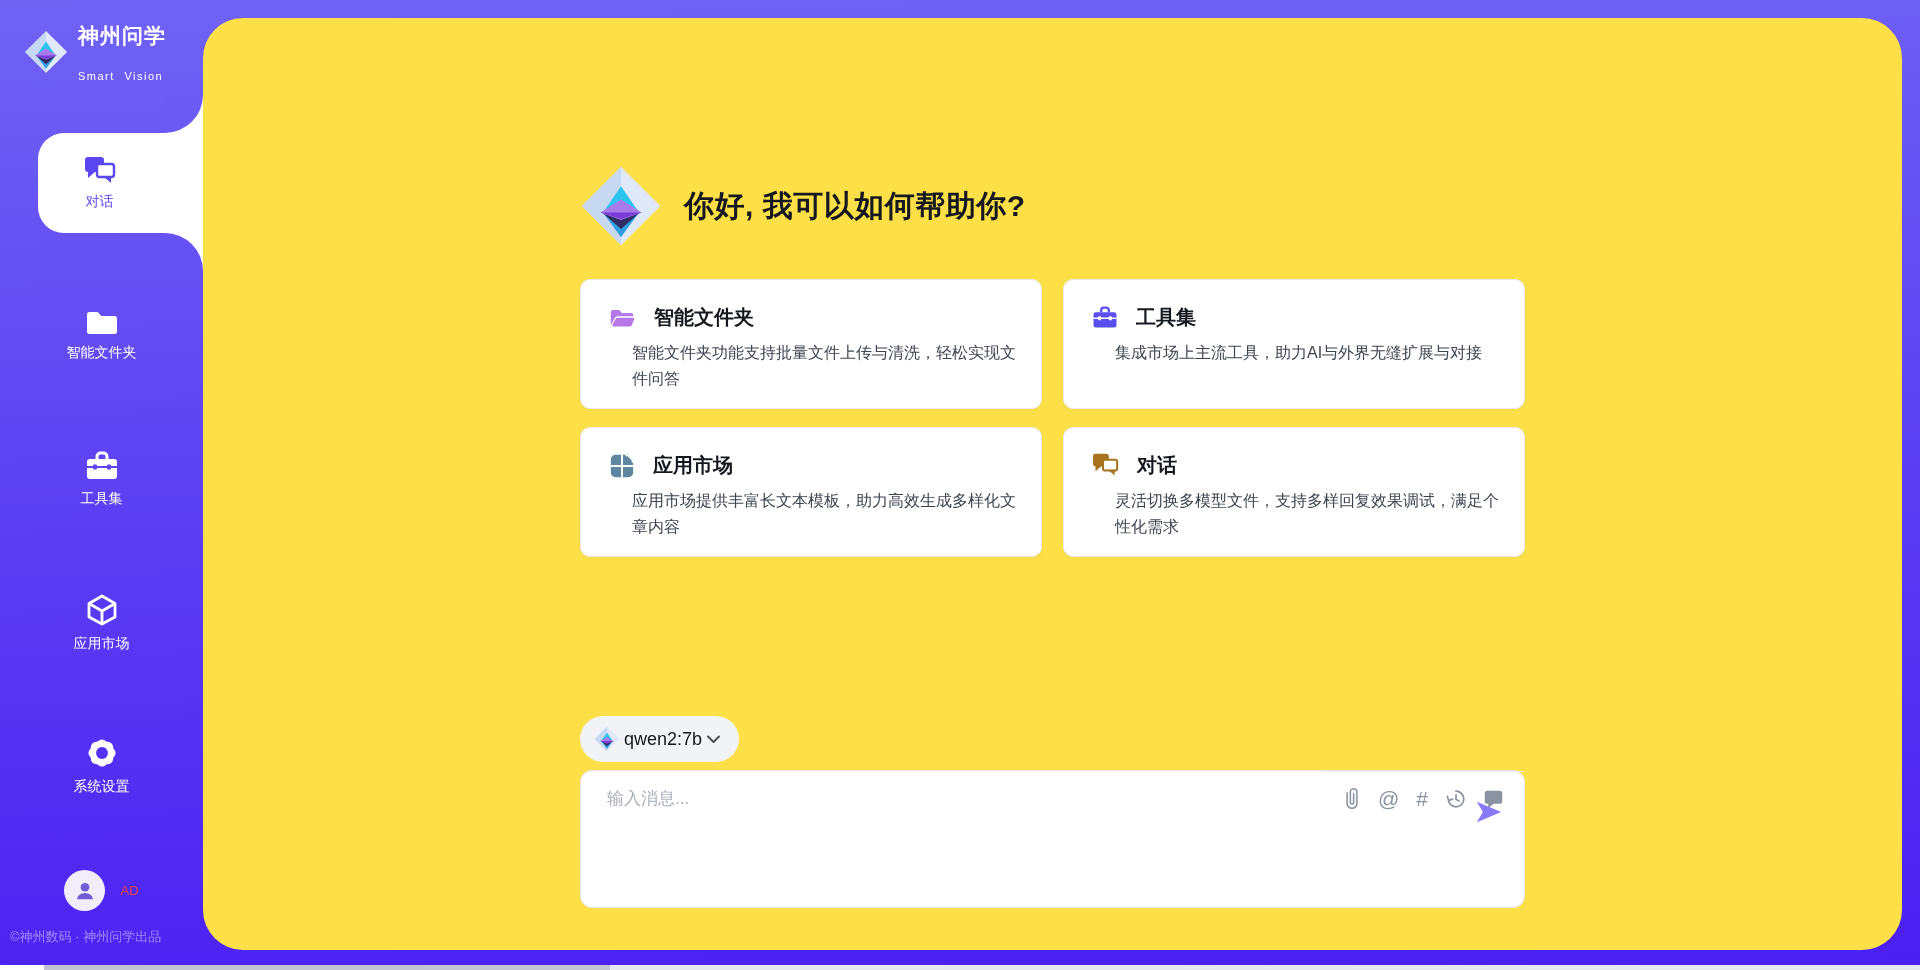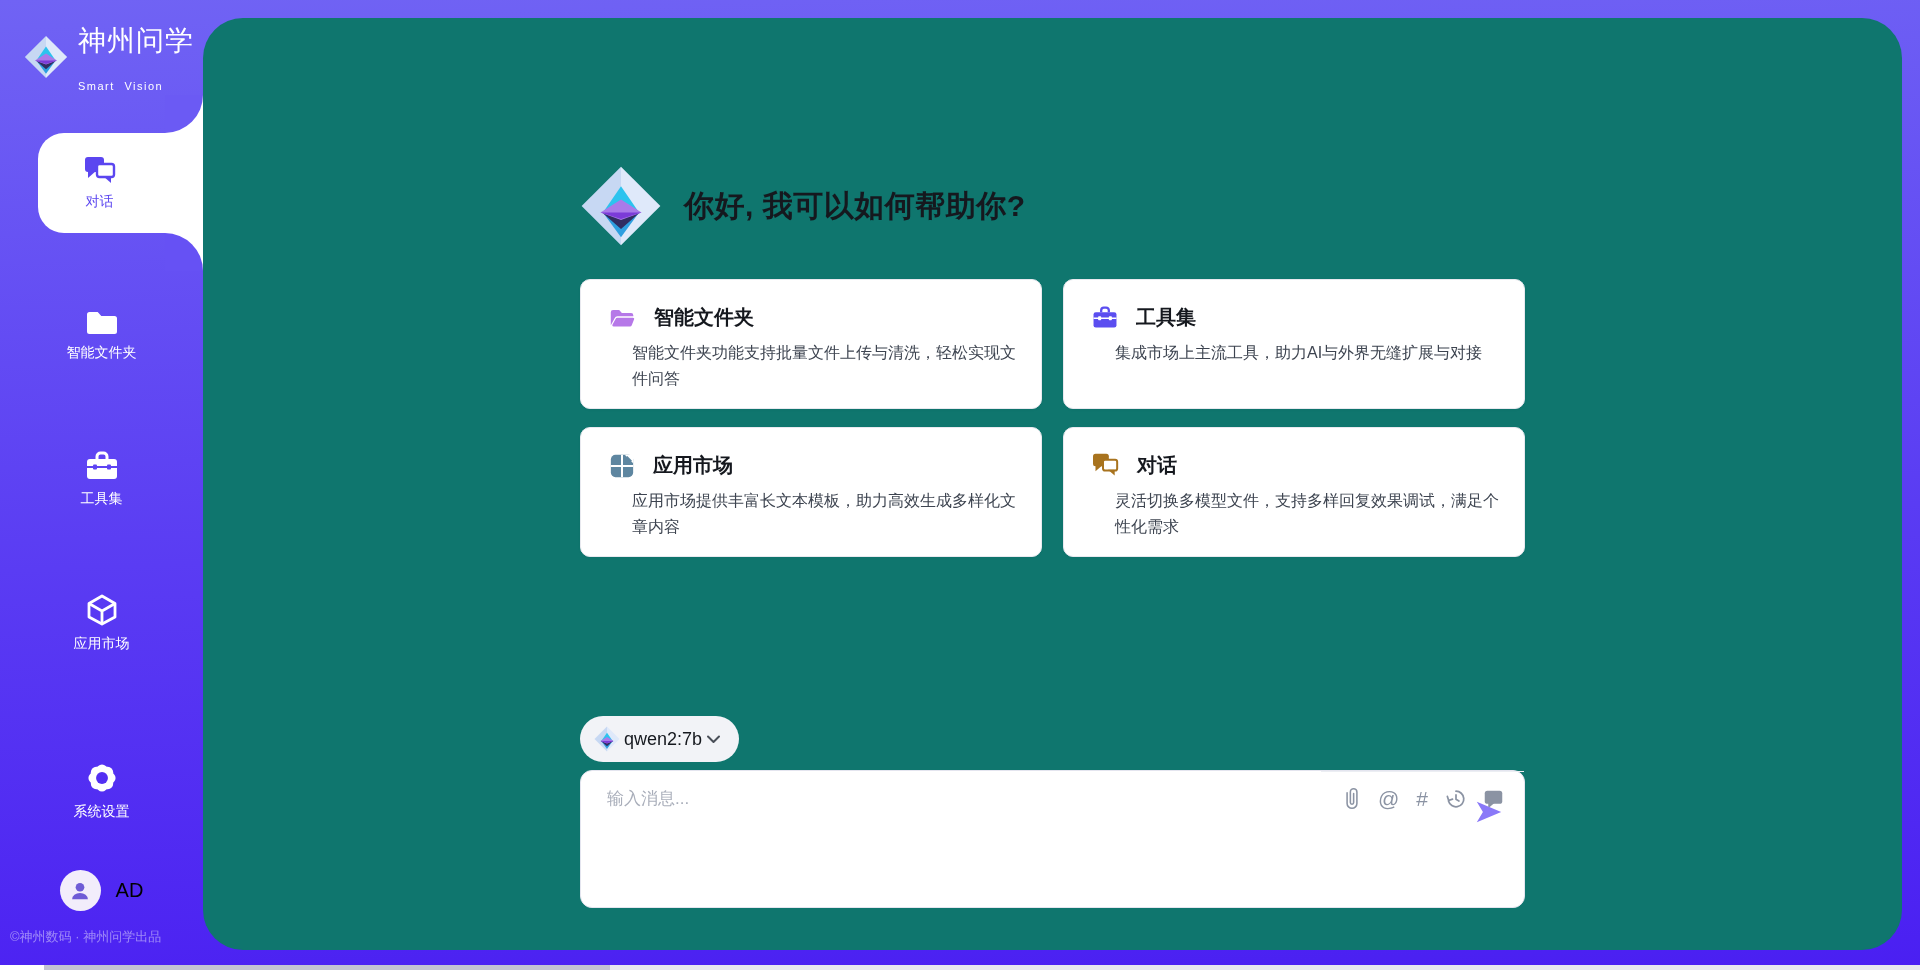"神州问学" .brand-name { font-size: 28px -> 21px; font-weight: 400 -> 700 }
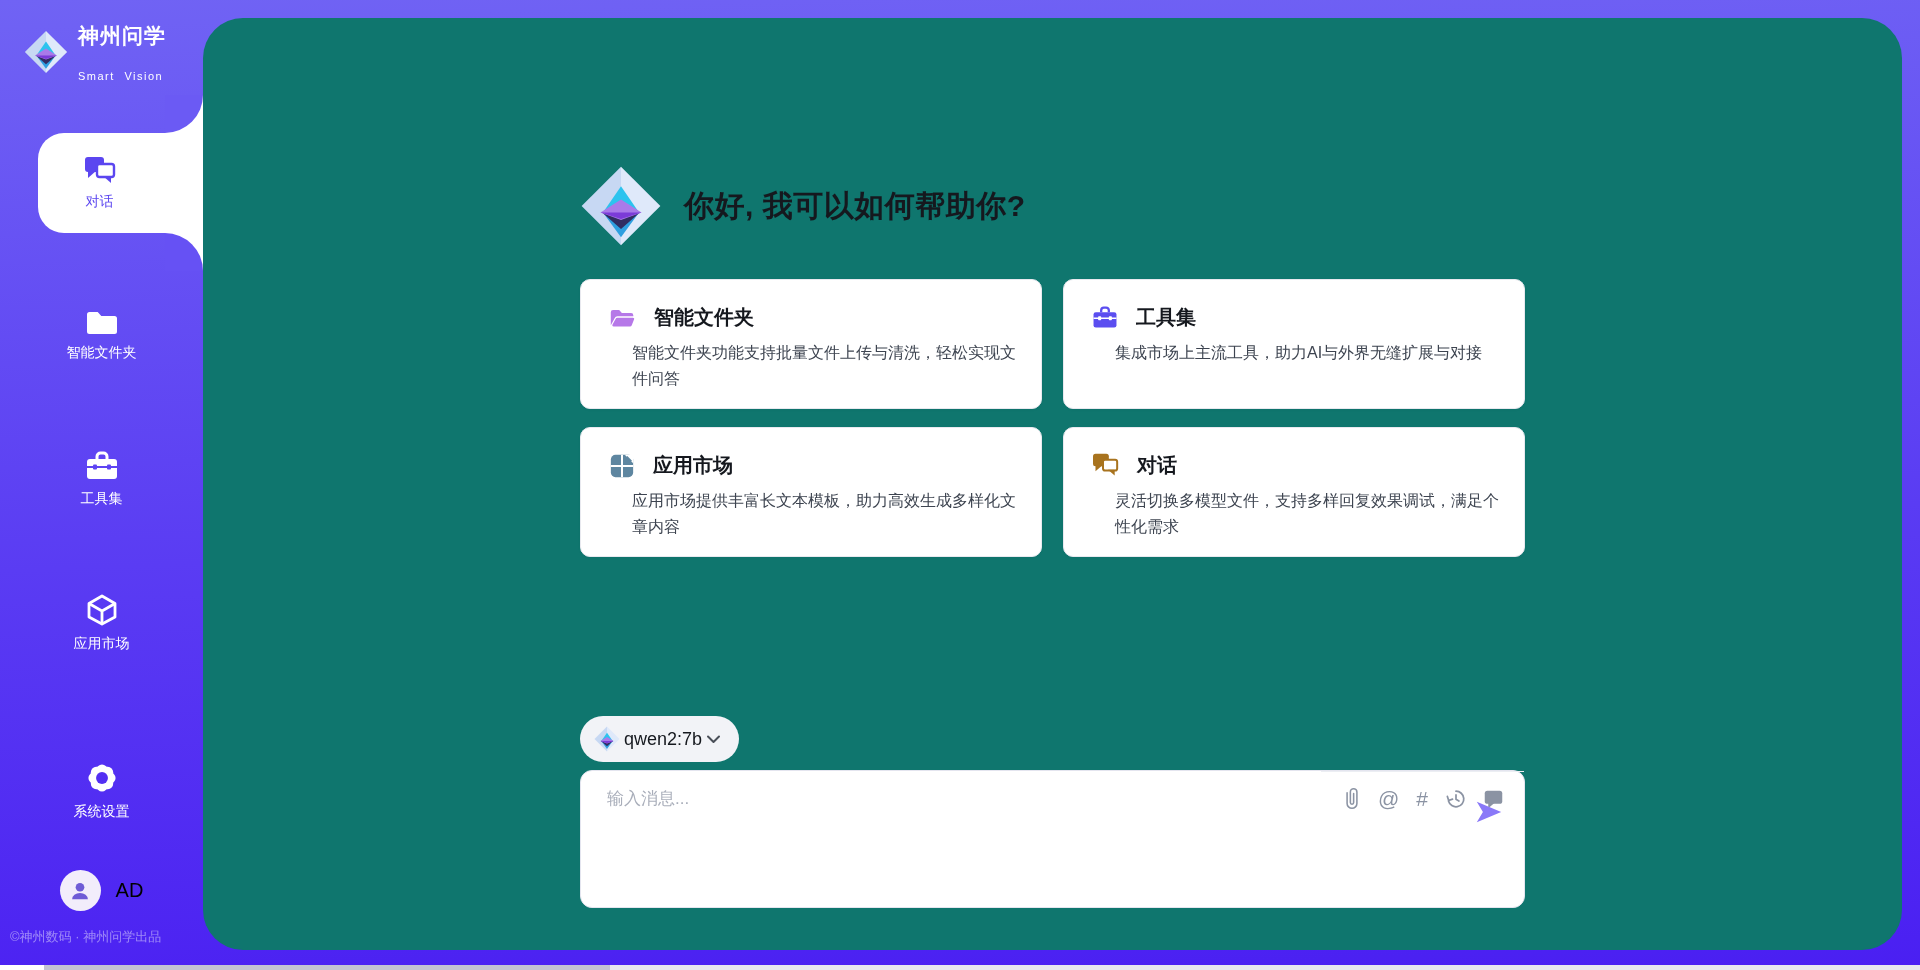"你好, 我可以如何帮助你?" .panel { background: #0f766e -> #fde047 }
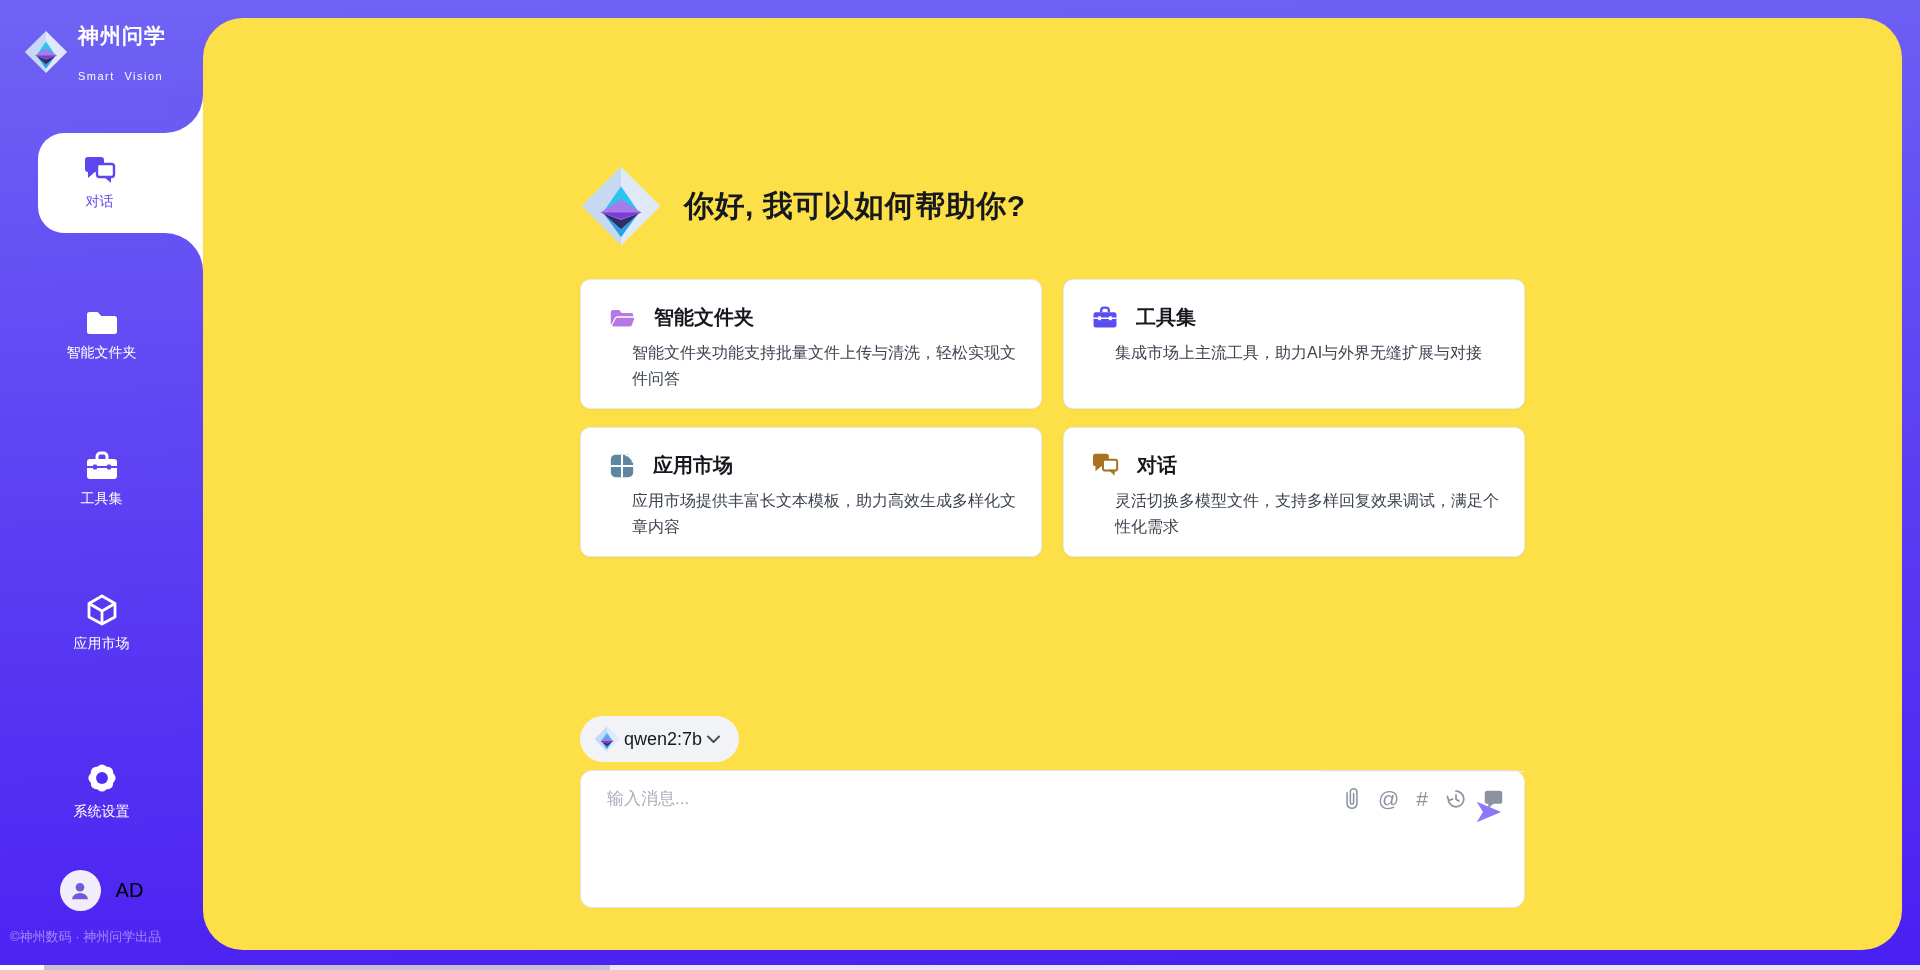"系统设置" div.nav-item { top: 756px -> 731px }
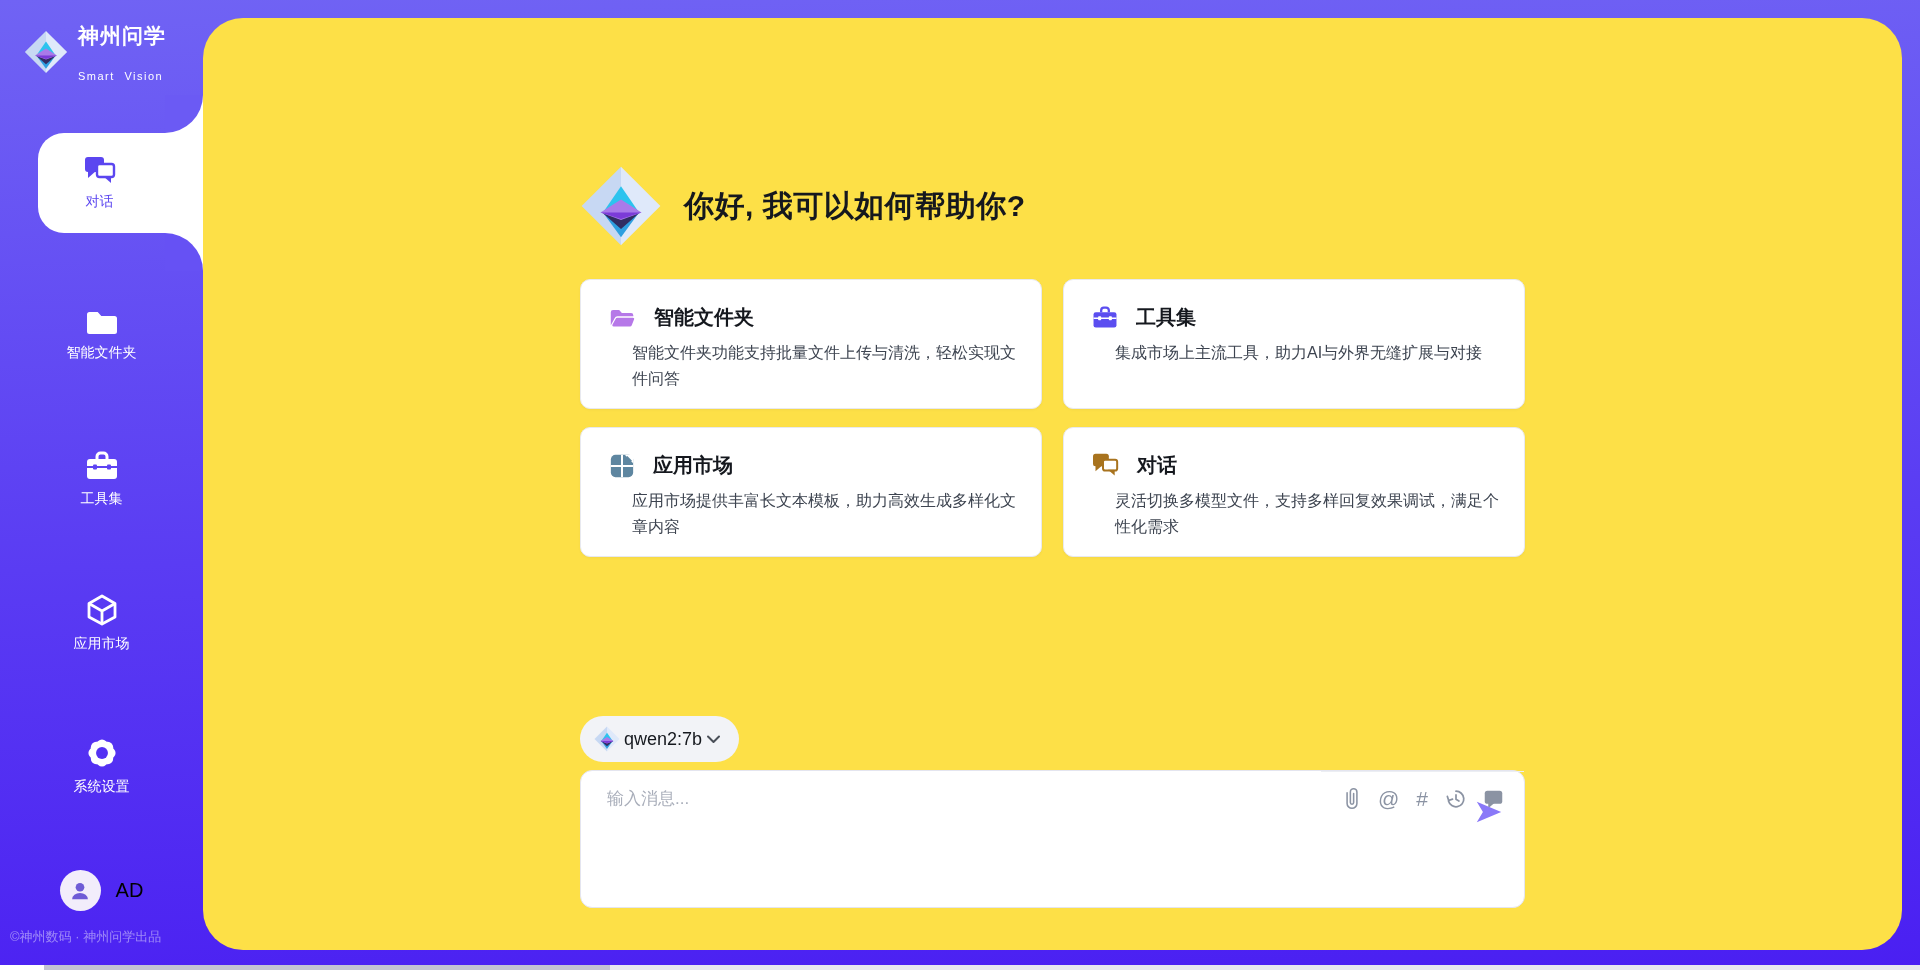"AD" .user-name { color: #000000 -> #ef4444; font-size: 20px -> 13px }
